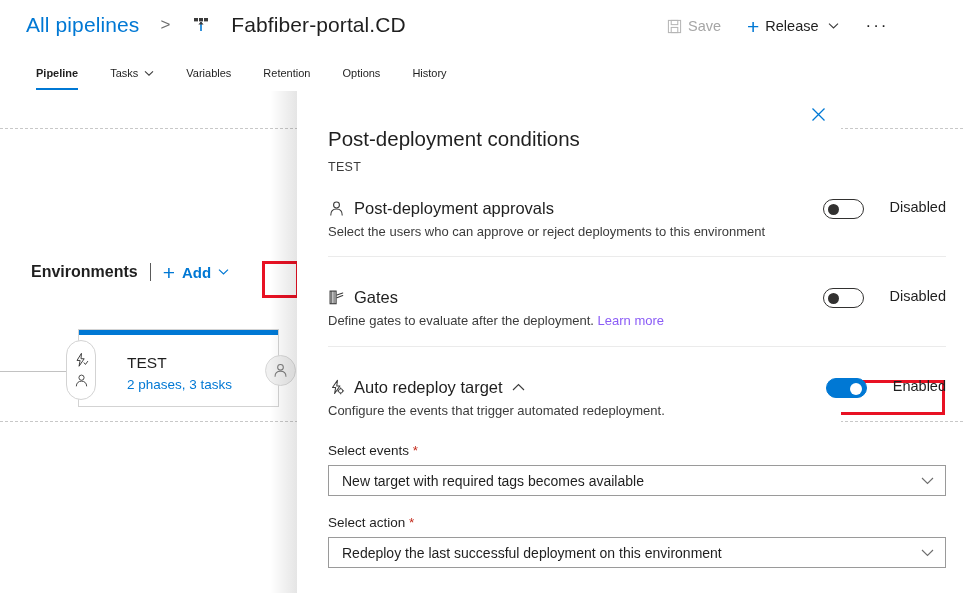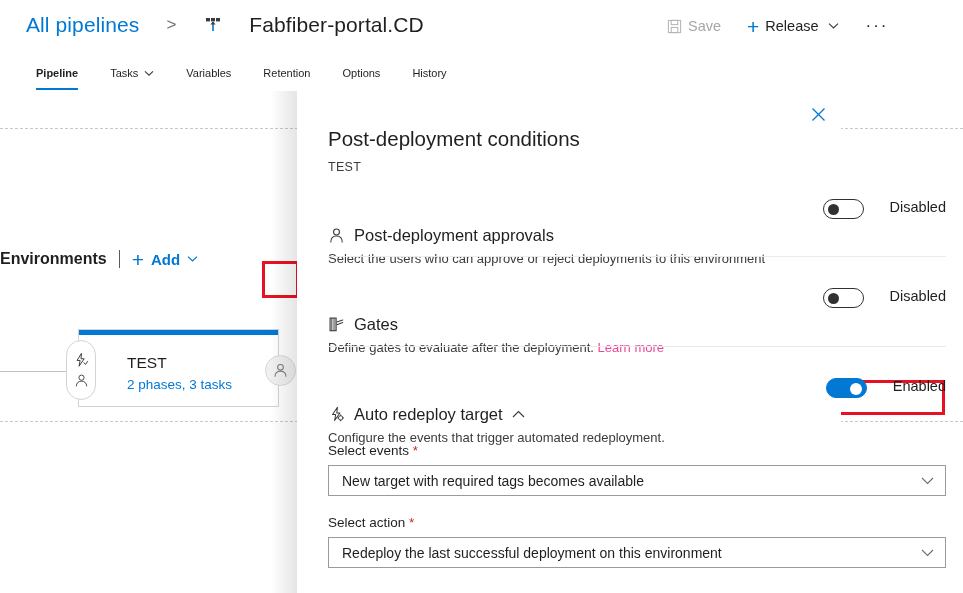"All pipelines" .breadcrumb { gap: 26px -> 20px }
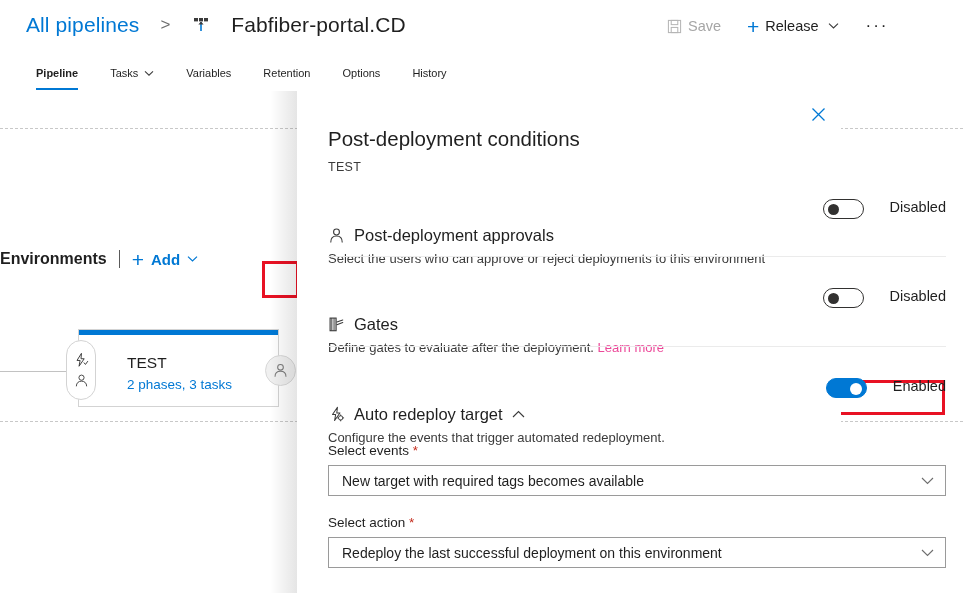"Post-deployment approvals" .sec-left { margin-top: 27px -> none }
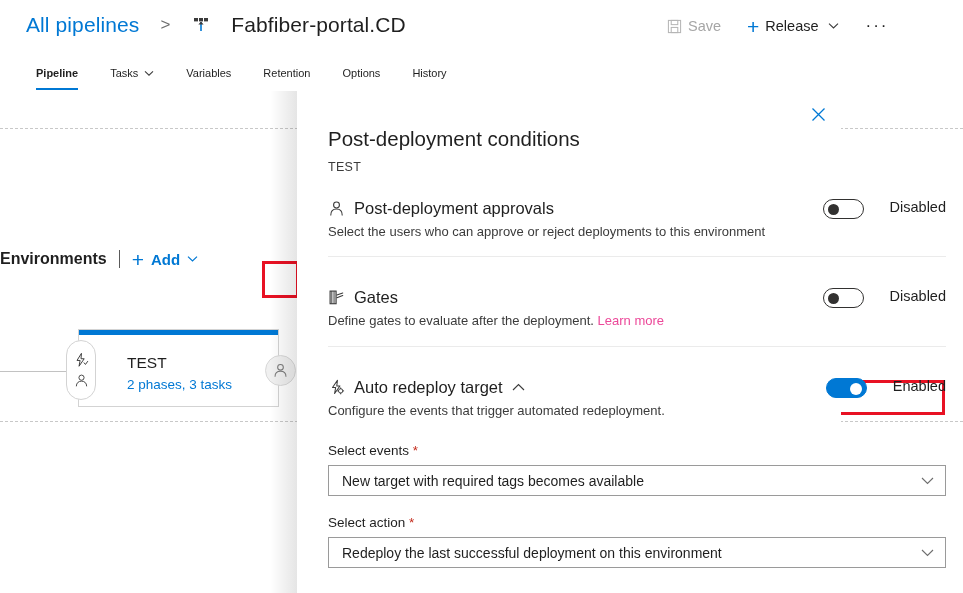"Environments" .env-header { padding-left: none -> 31px; top: 155px -> 168px }
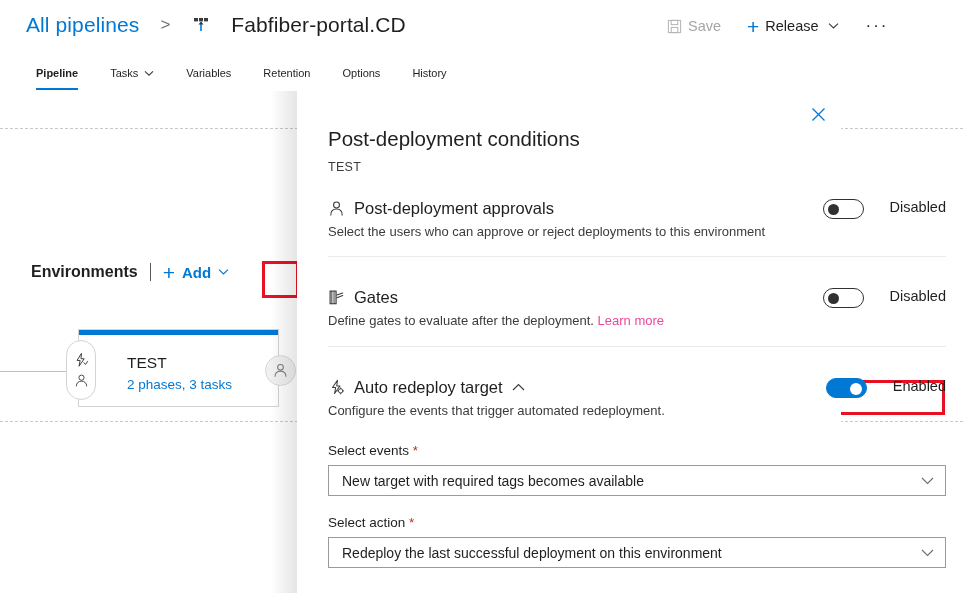"Learn more" .sec-desc a { color: #ec4899 -> #8b5cf6 }
